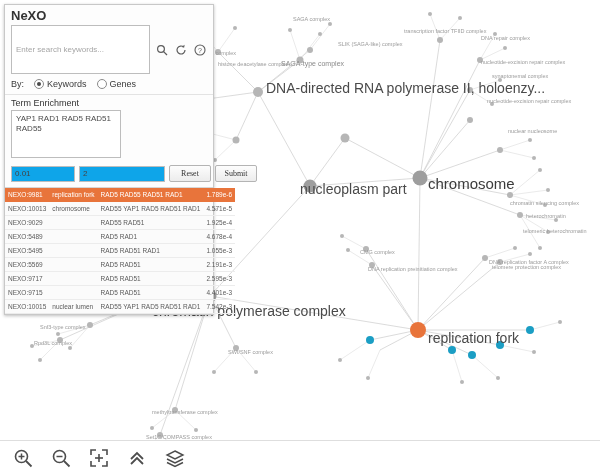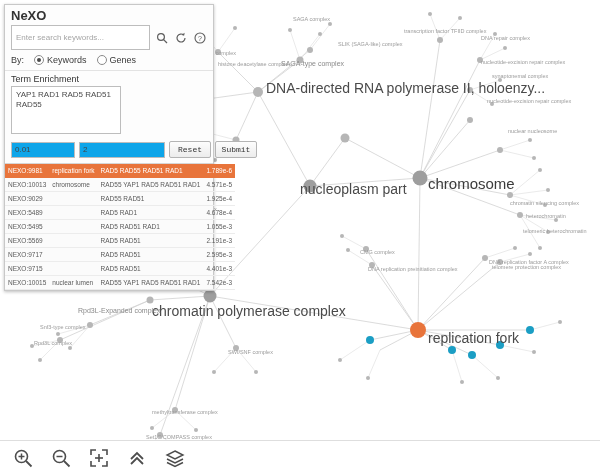"Enter search keywords..." #search-input { padding: 4px 4px -> 16px 4px }
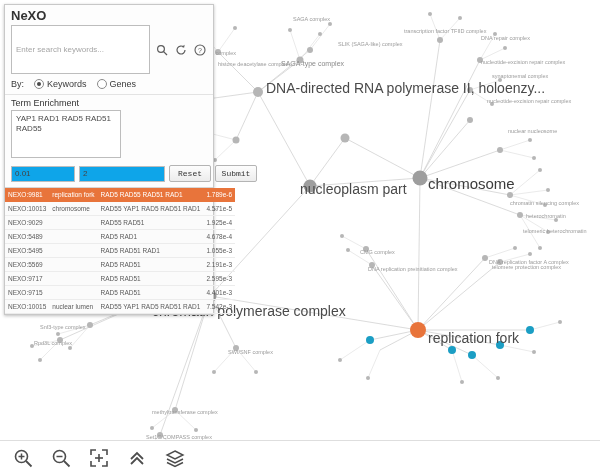"Reset" .btn { font-family: Liberation Mono, monospace -> Liberation Serif, serif }
